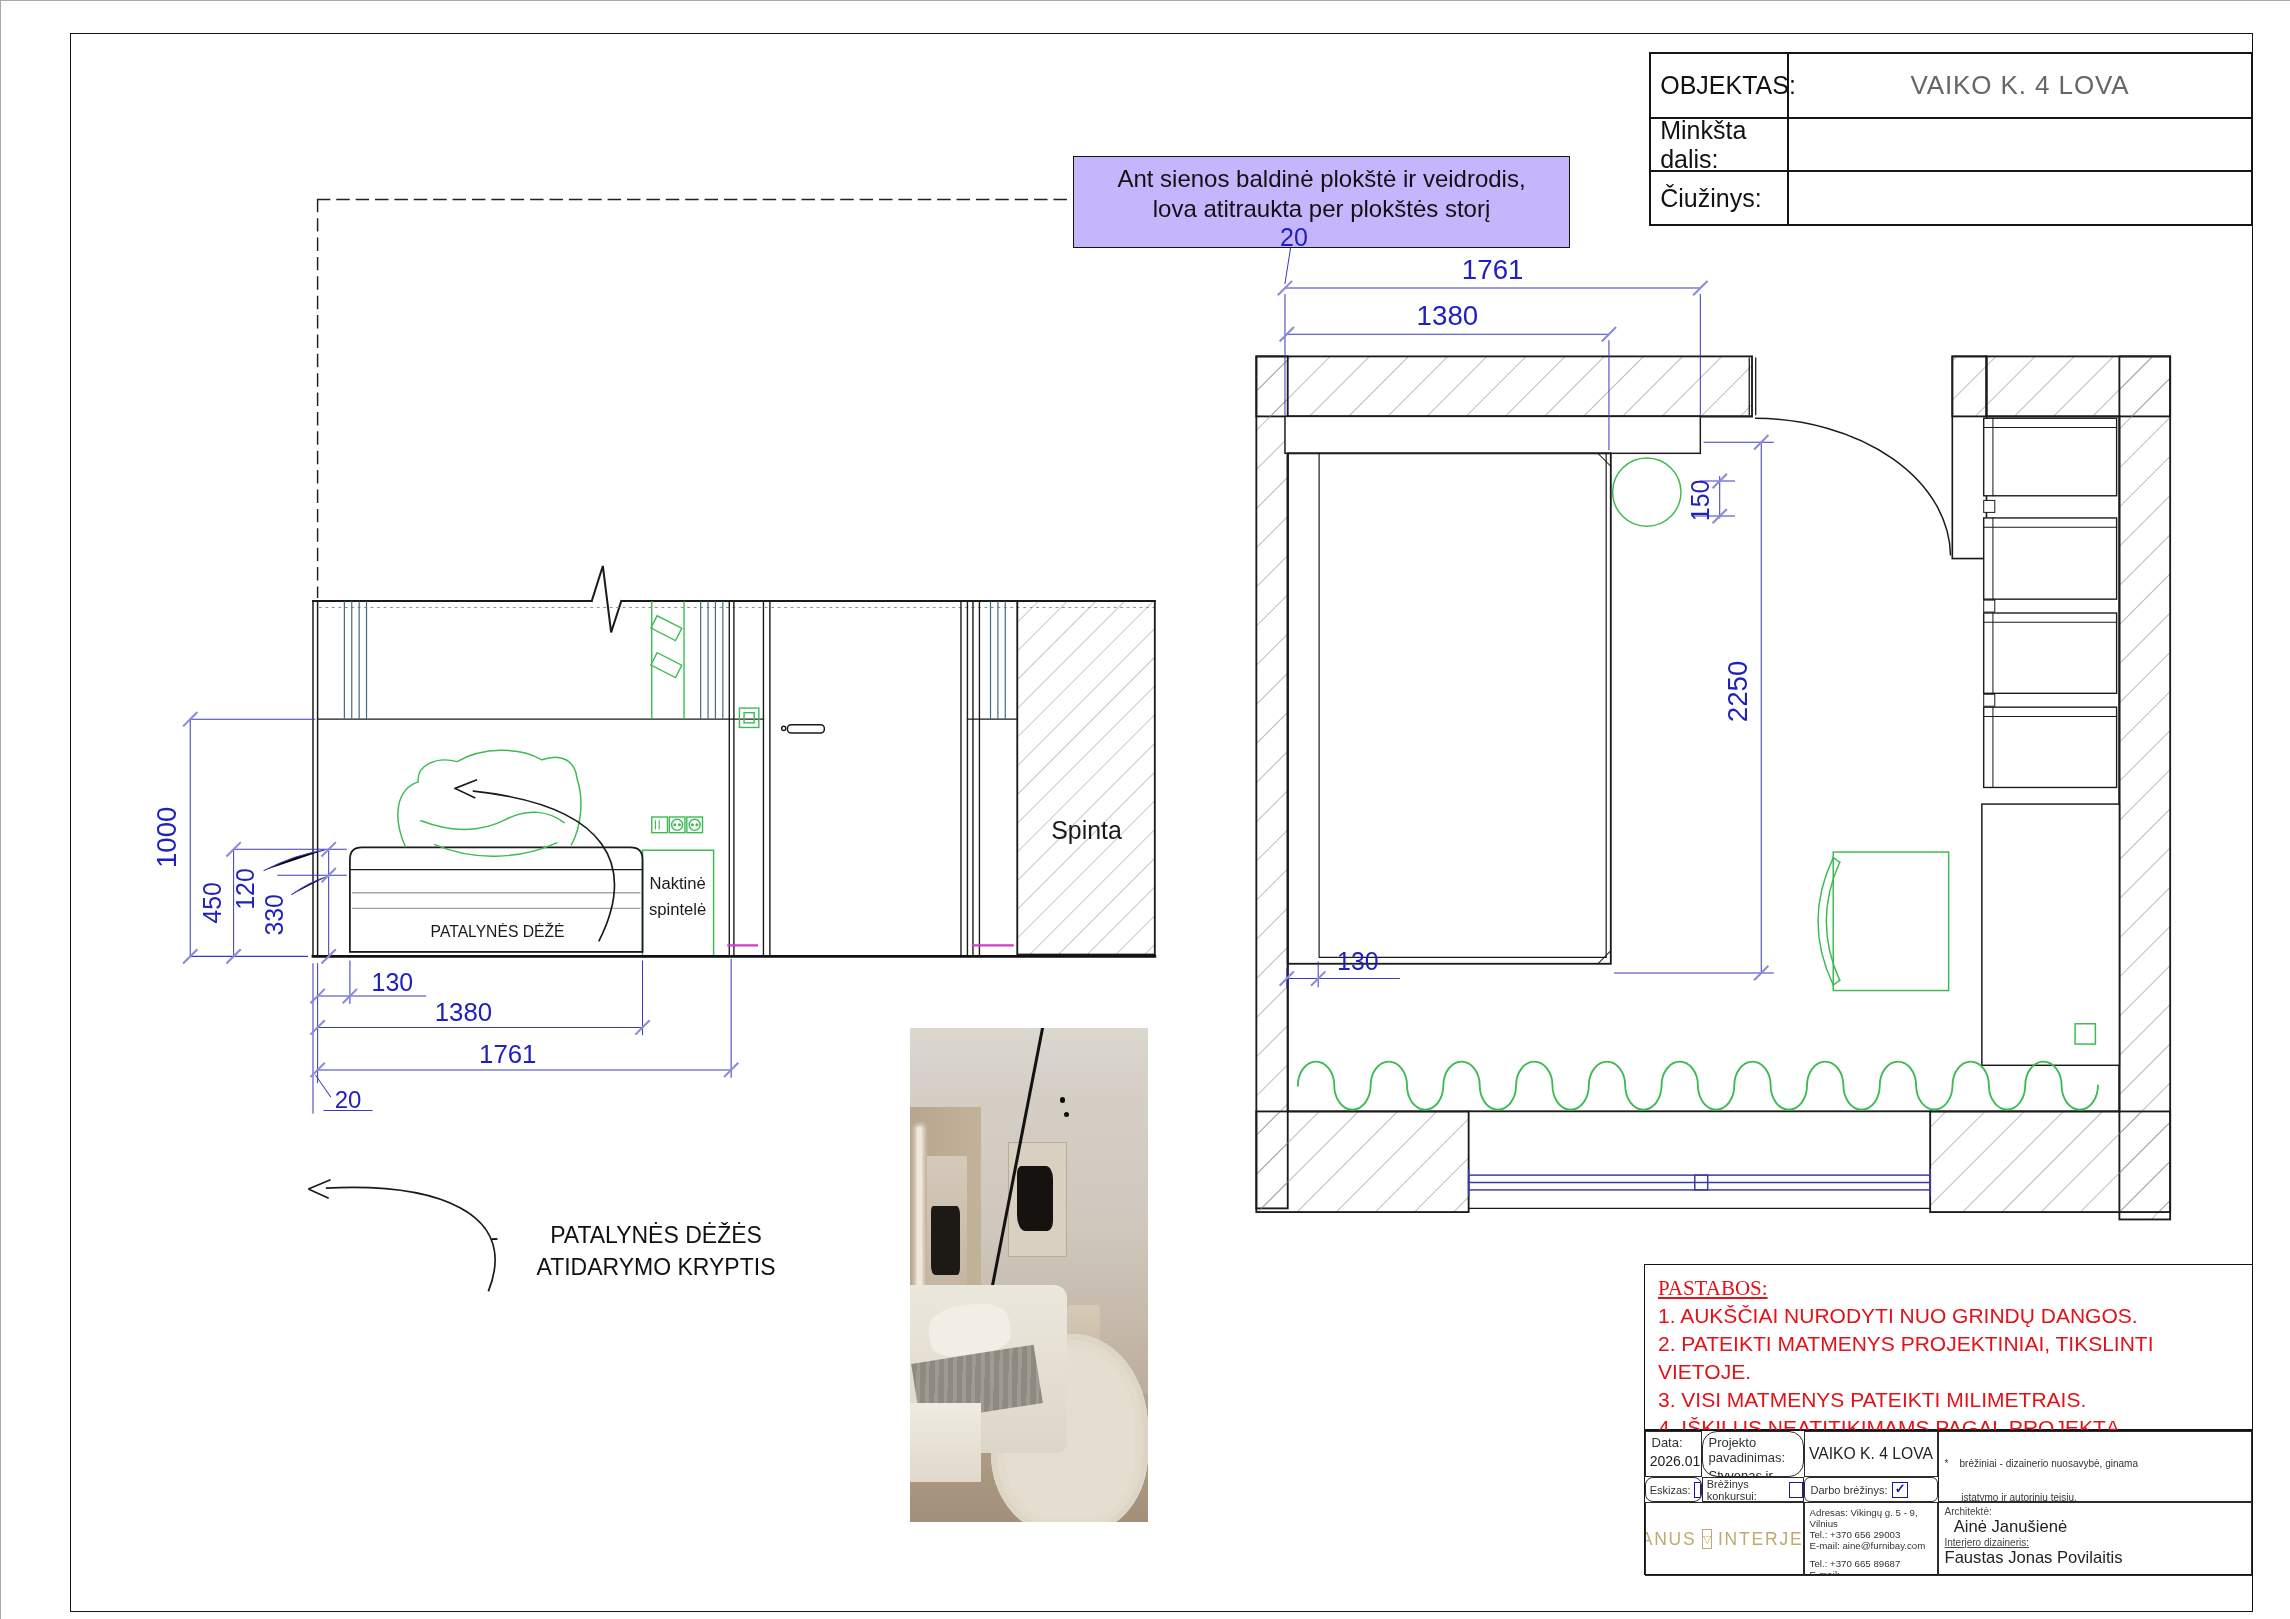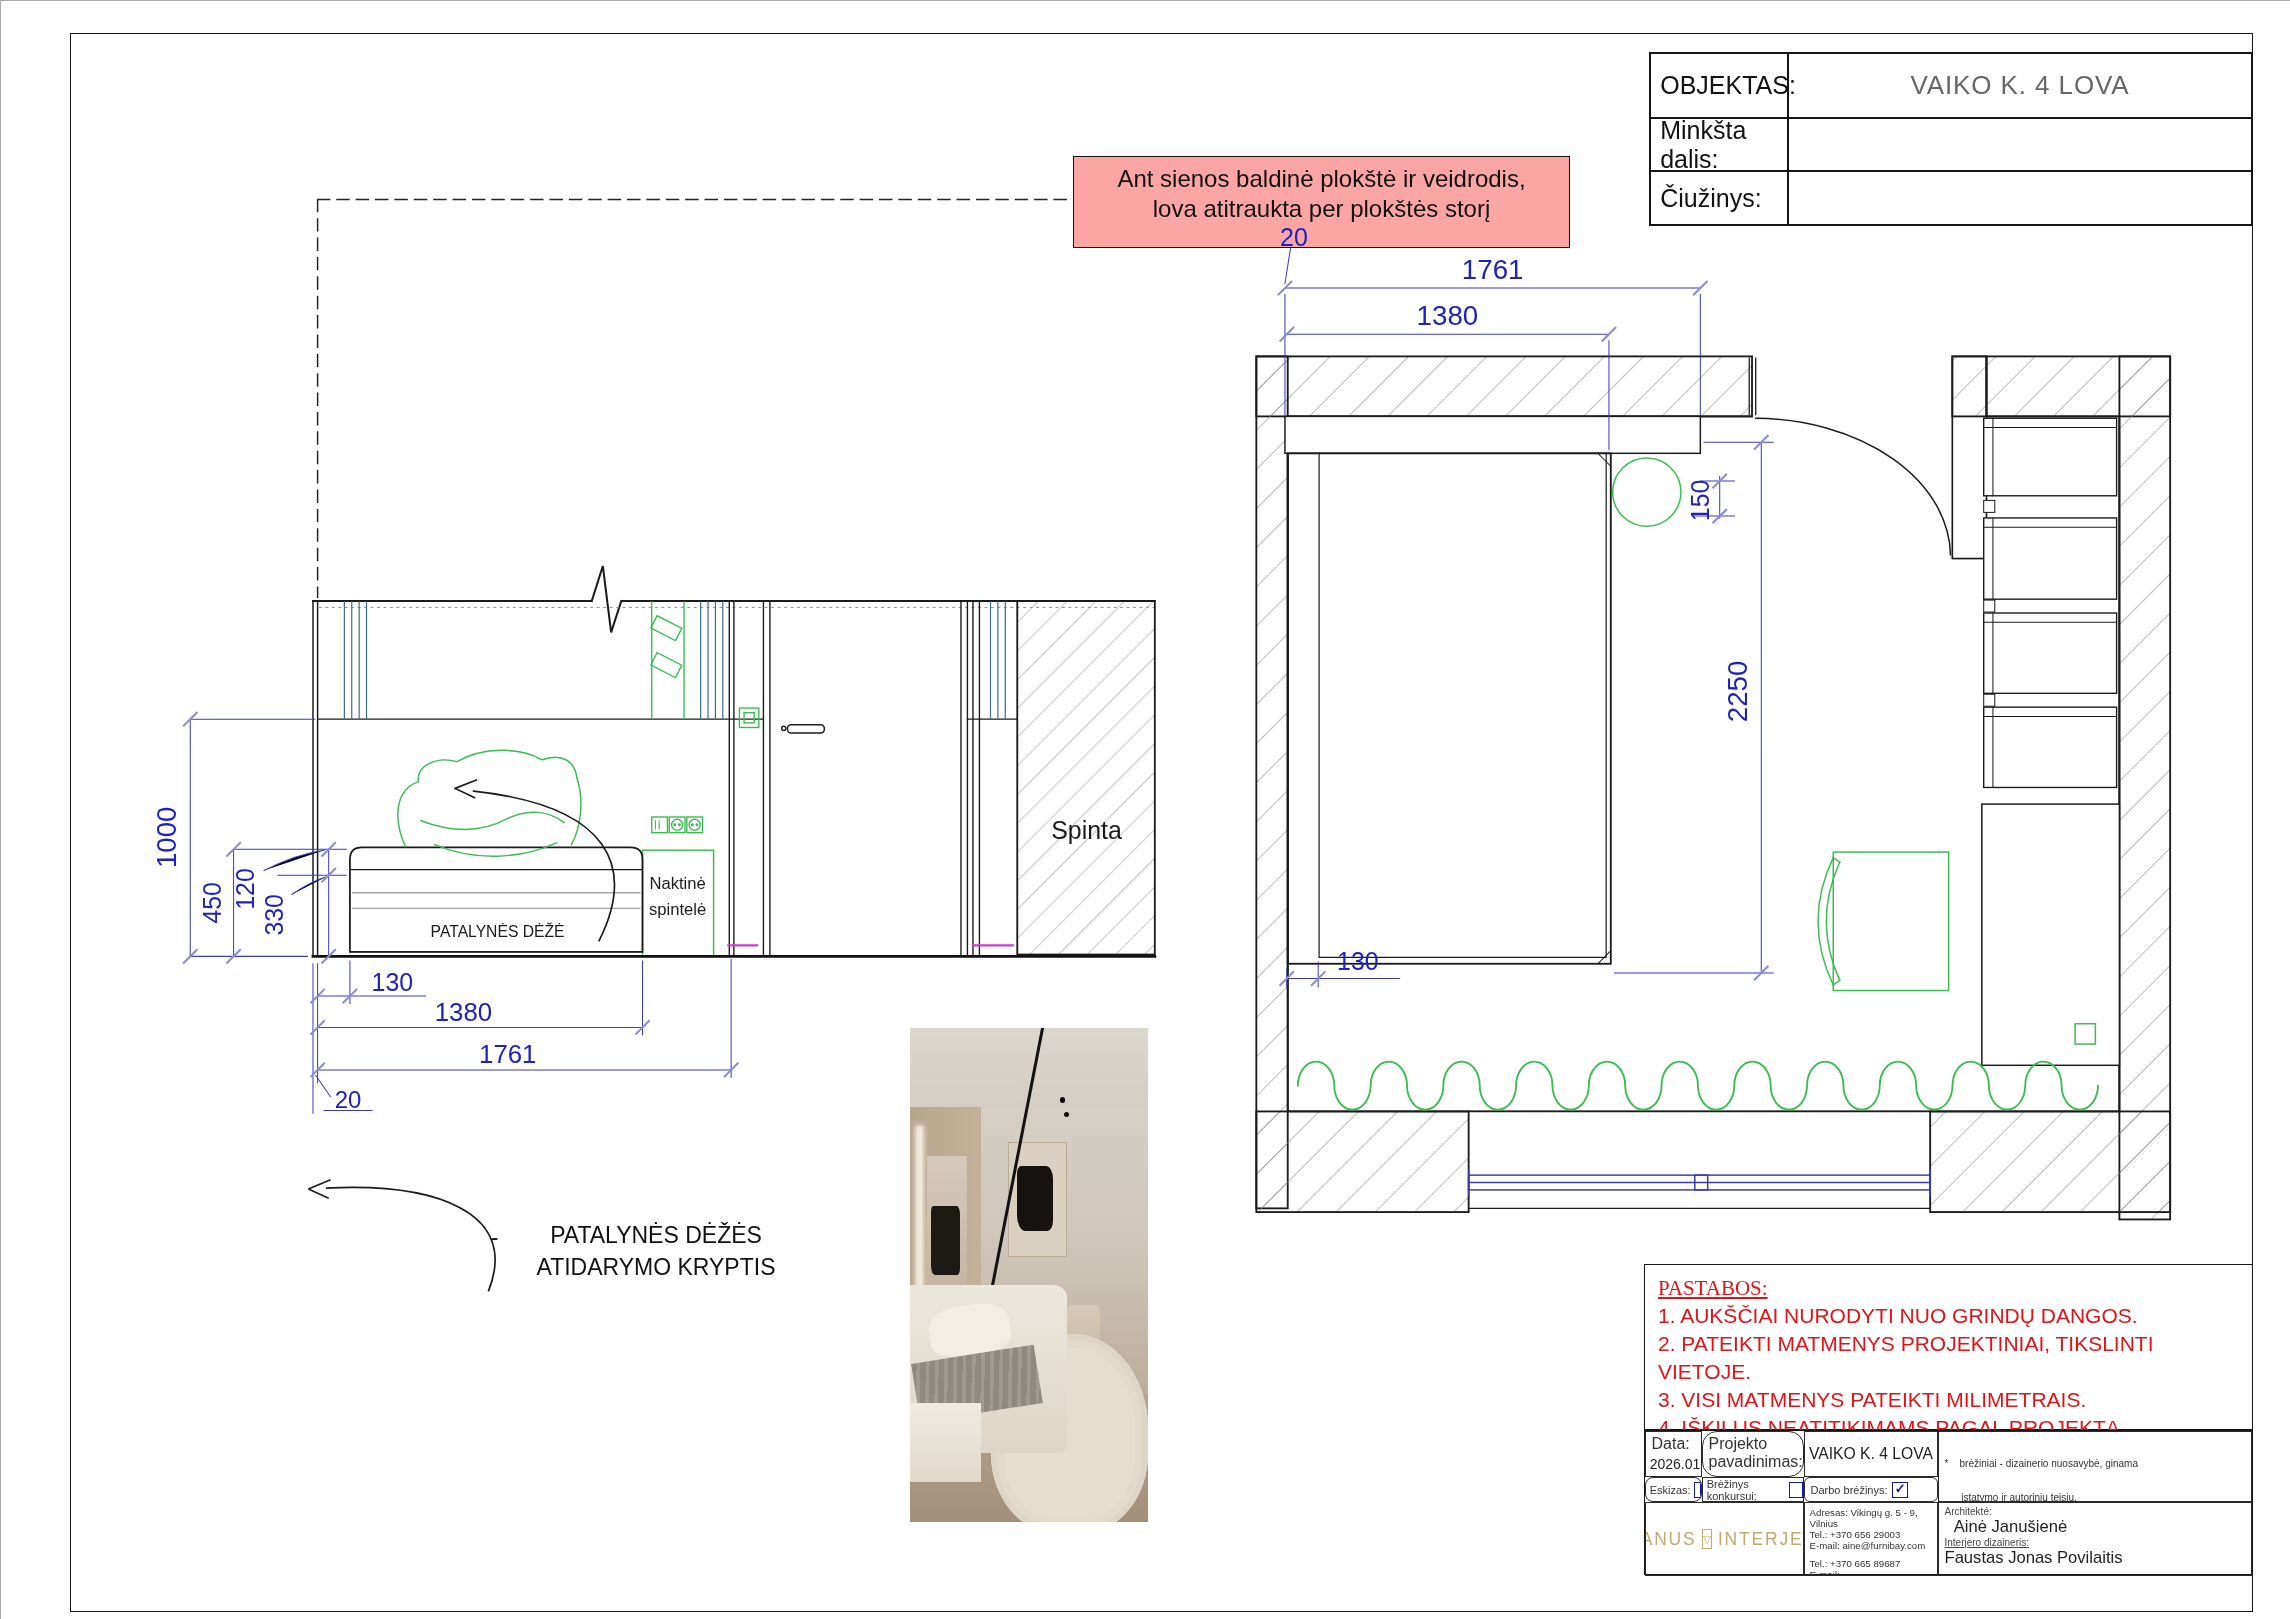"Ant sienos baldinė plokštė ir" .annot { background: #fca5a5 -> #c4b5fd }
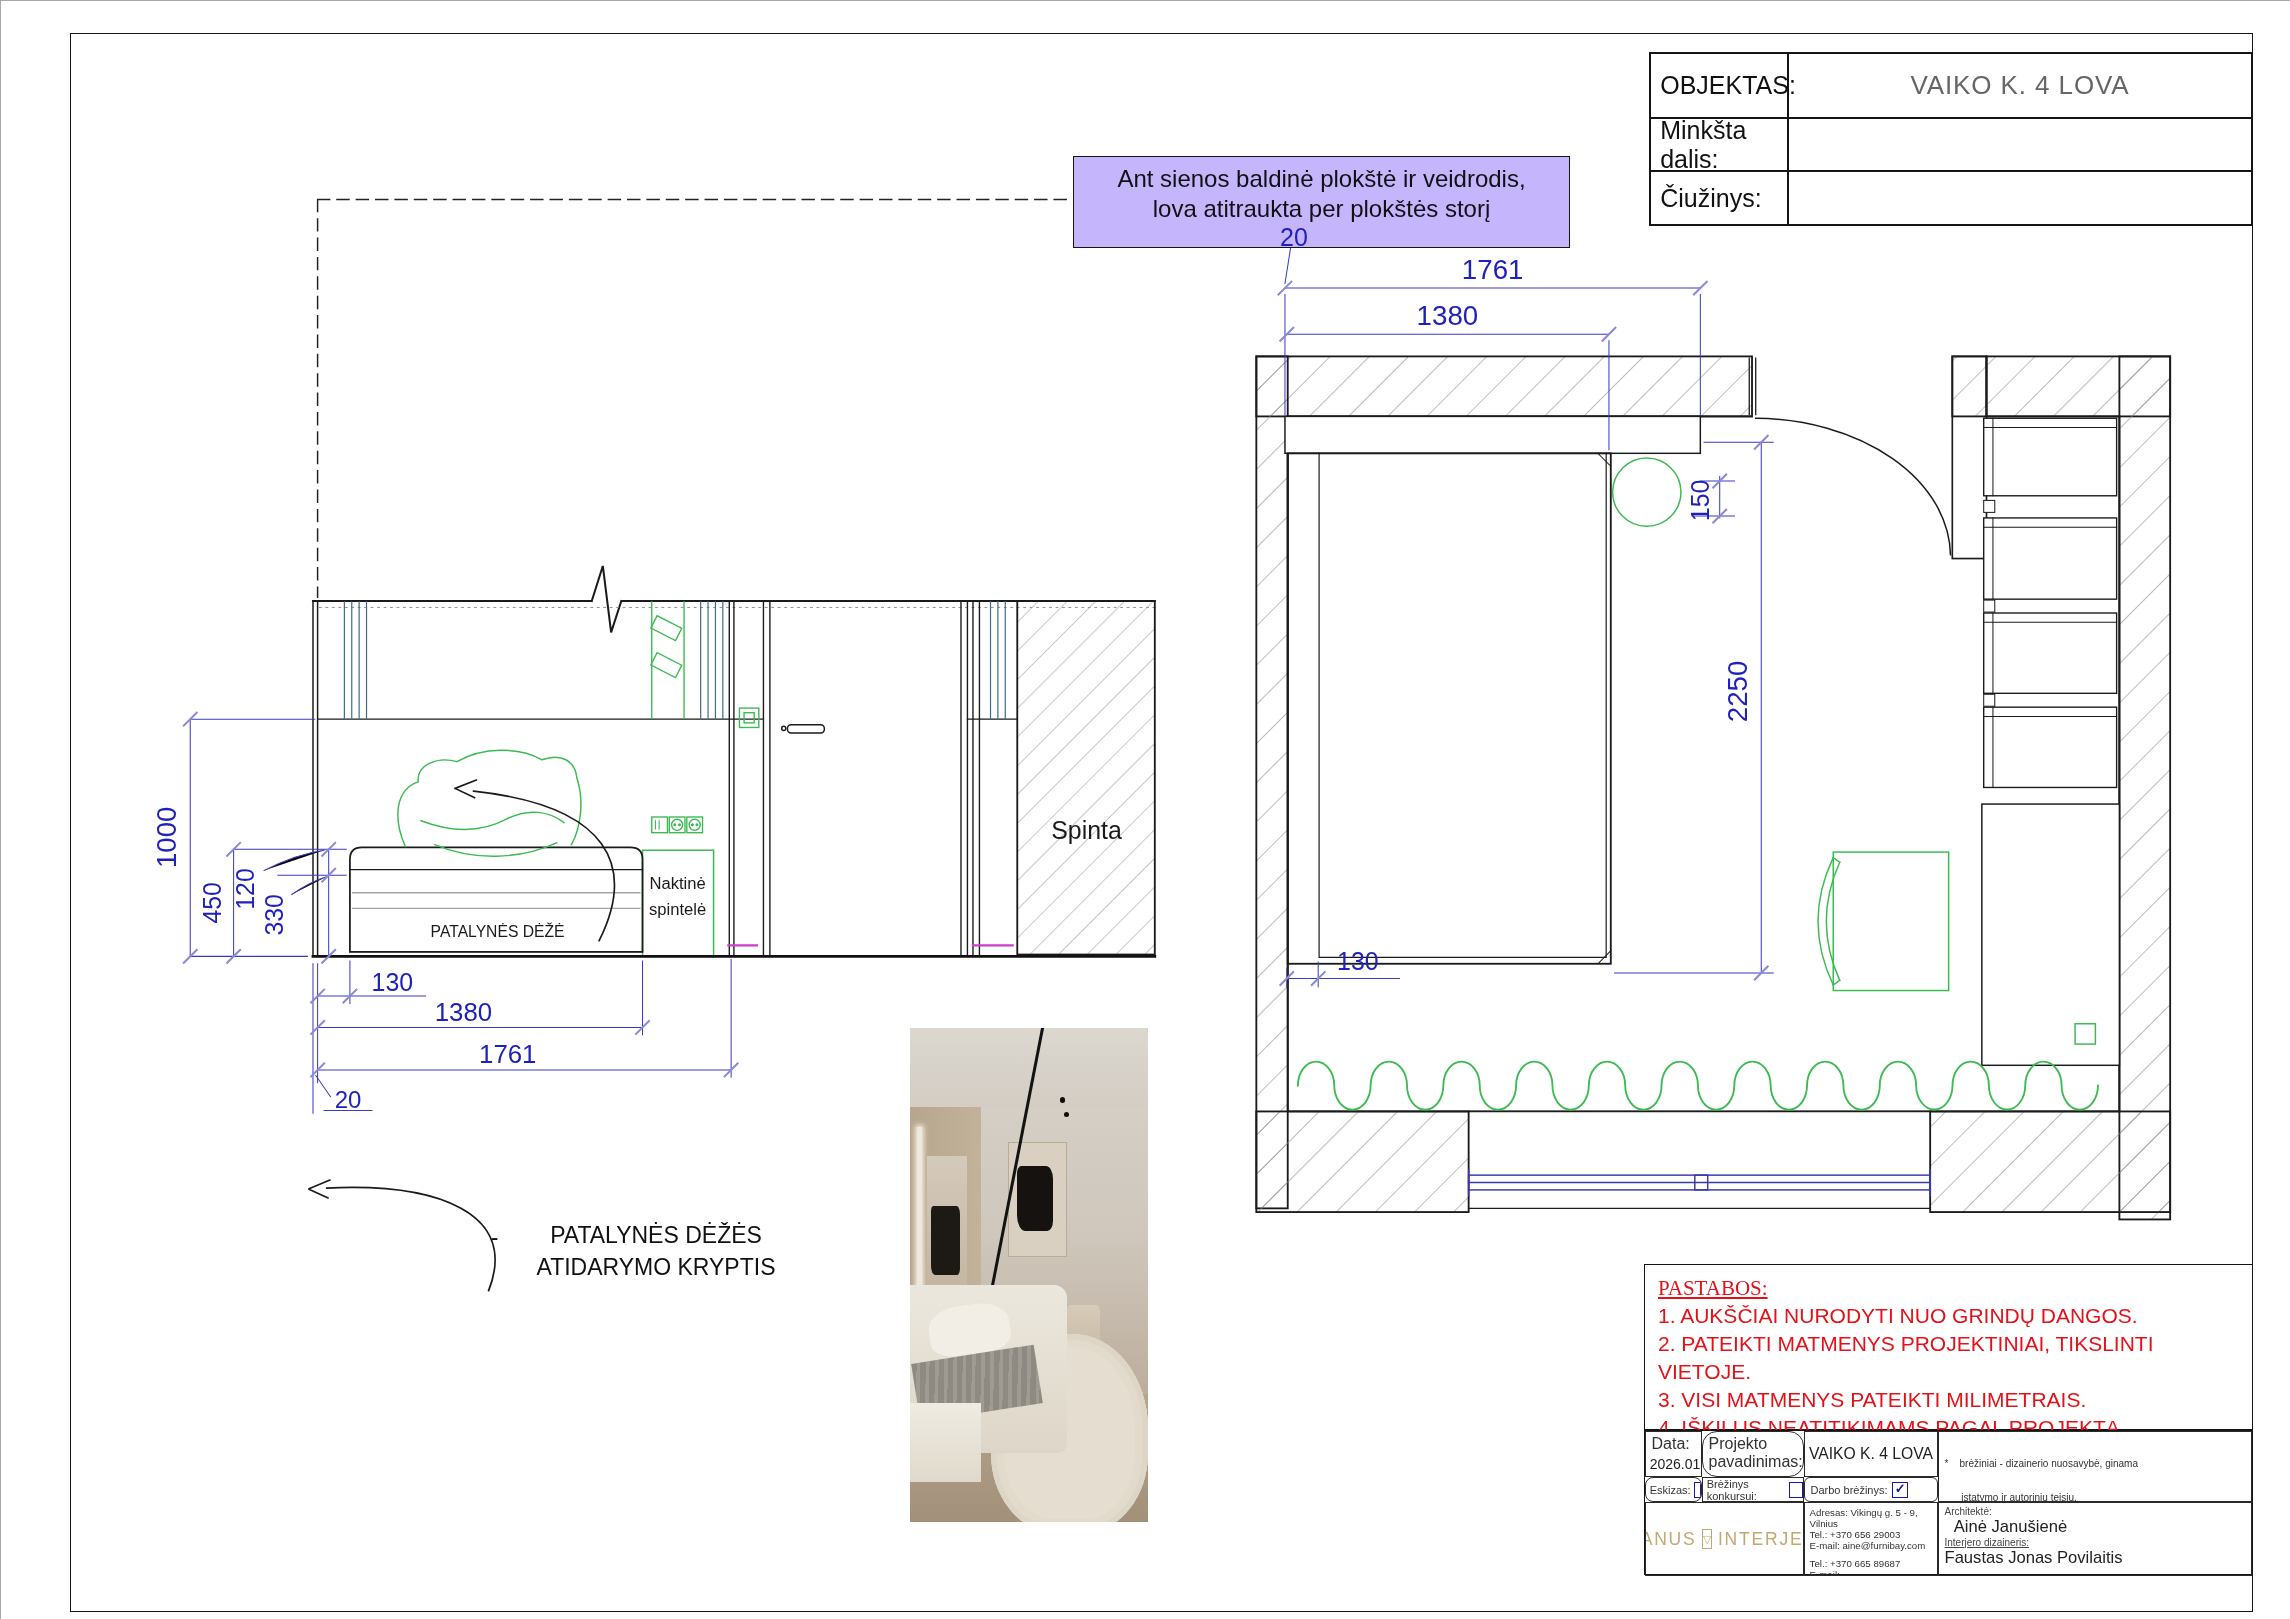"Data:" .ft .cl { font-size: 16px -> 13px }
